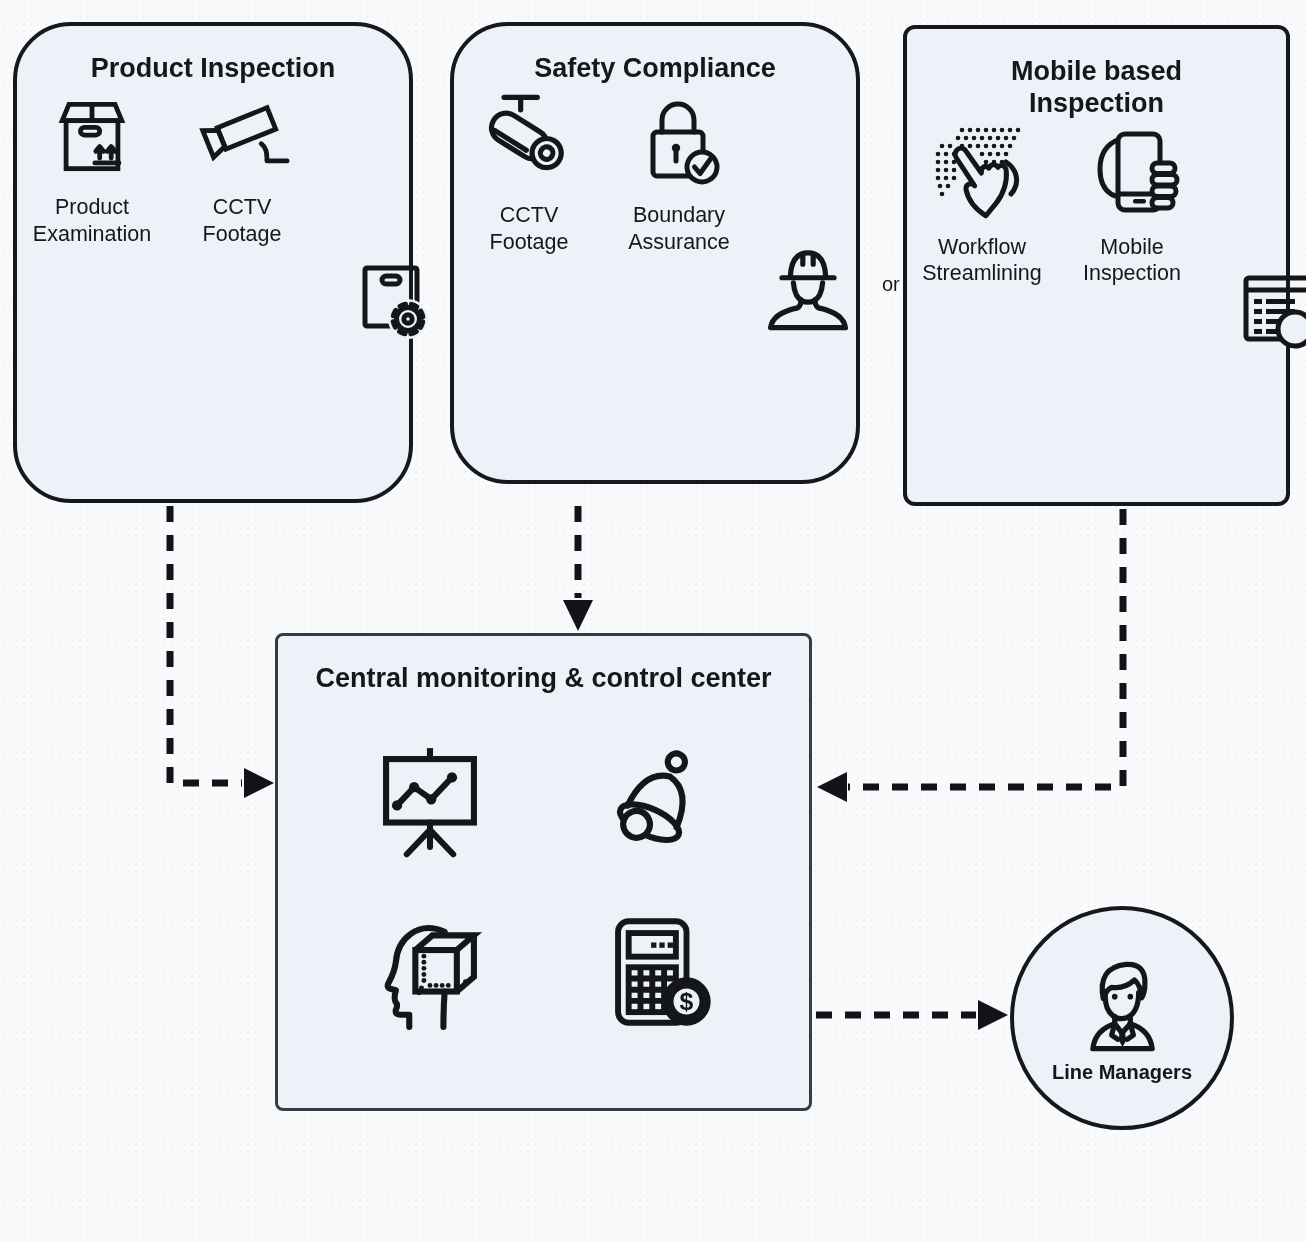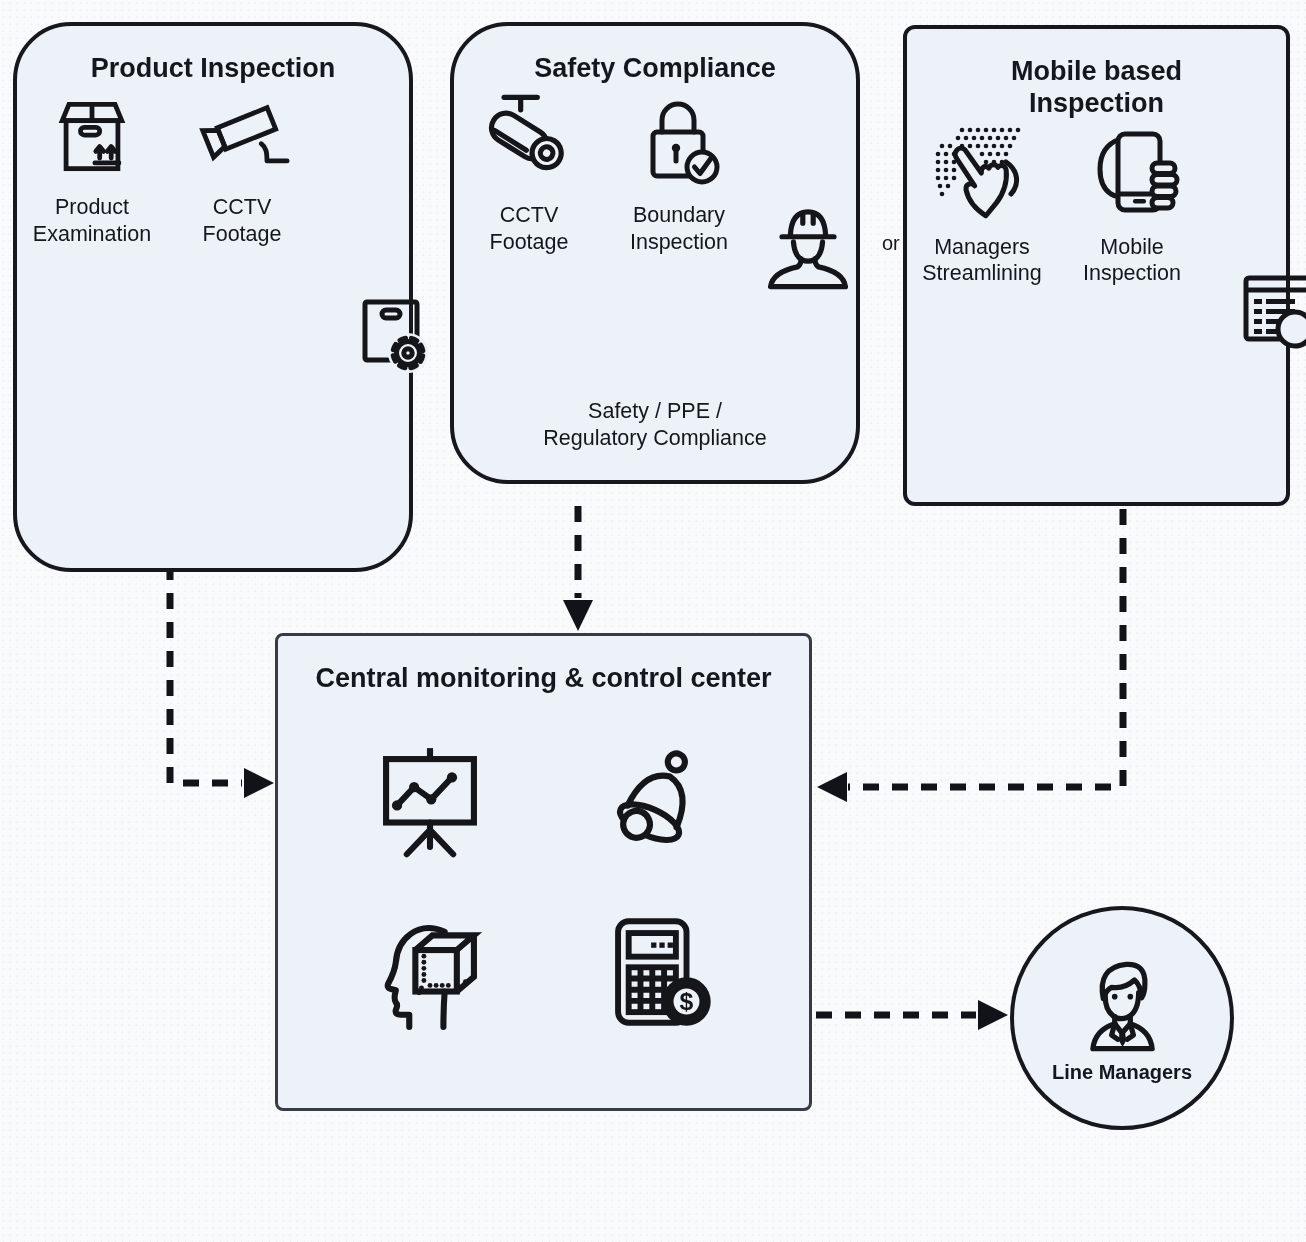"Product Inspection" .panel-product { height: 550px -> 481px }
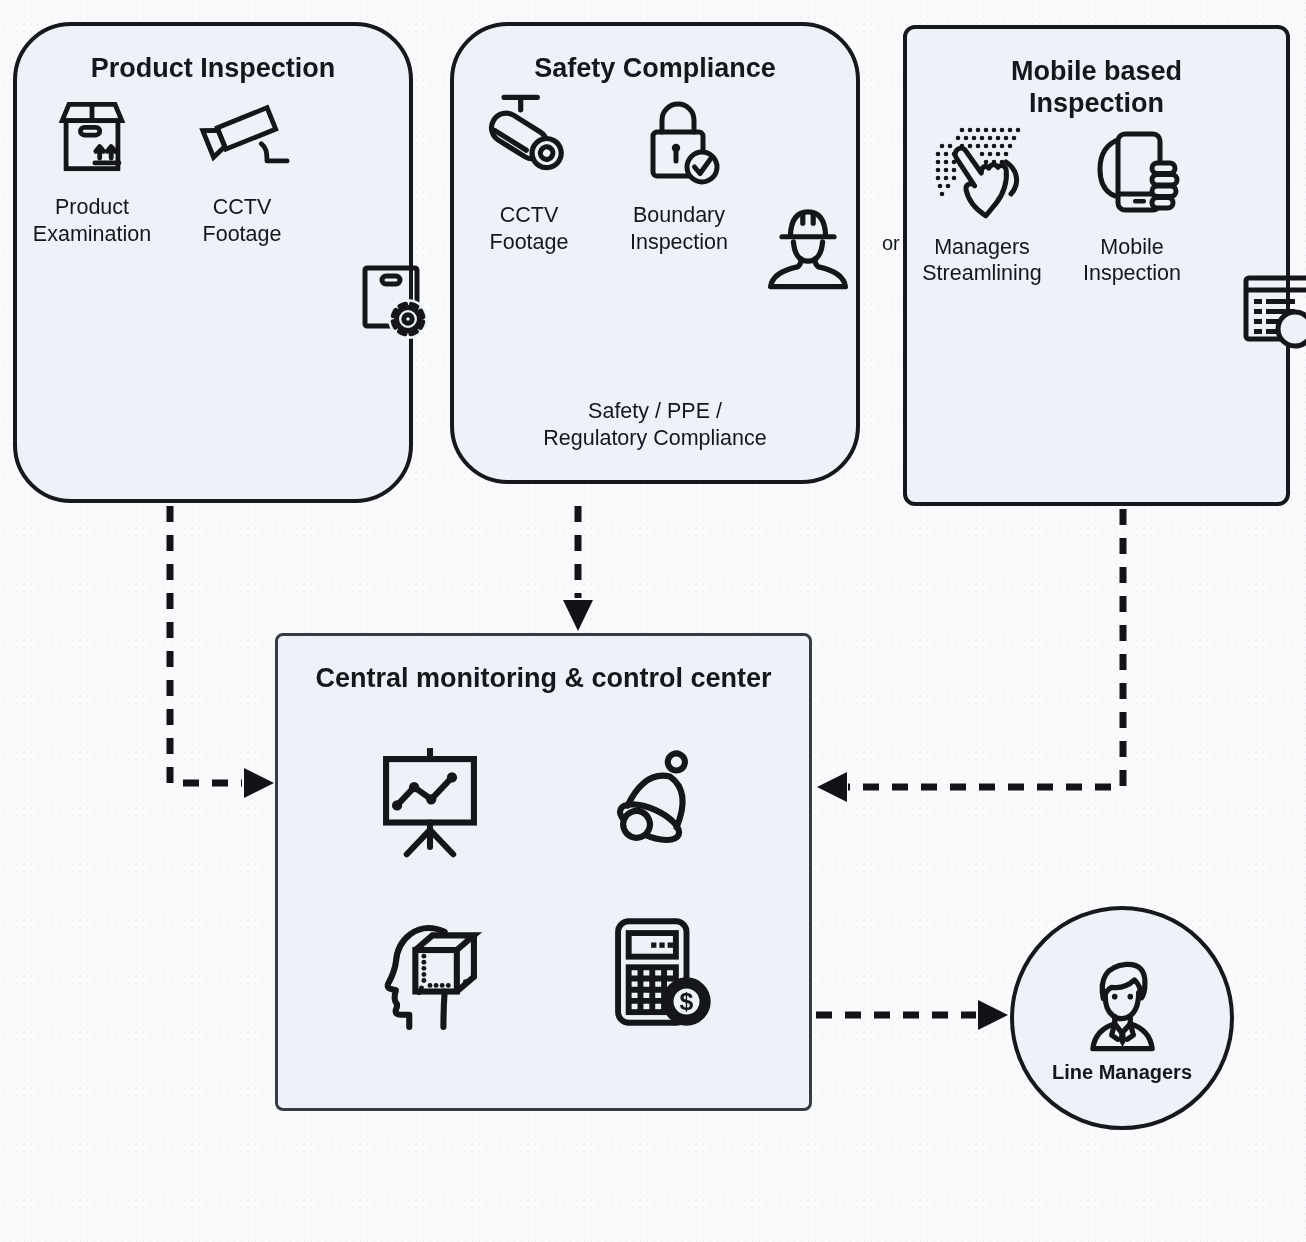"Boundary" div.caption { text: Inspection -> Assurance }
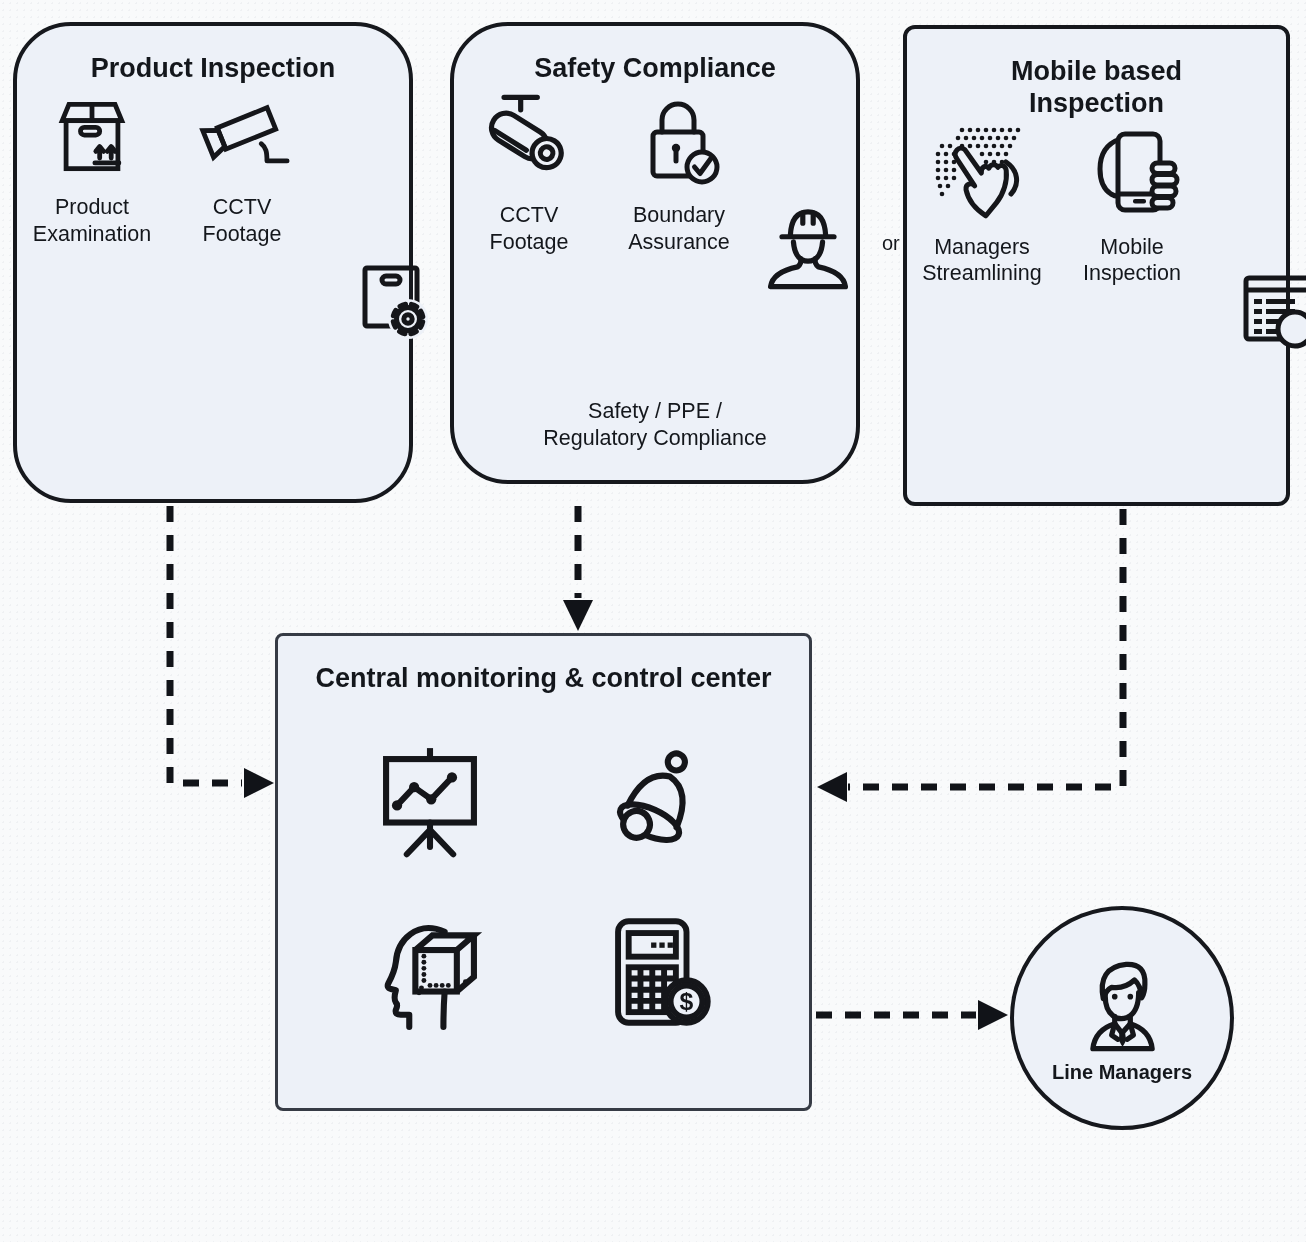"Managers" div.caption { text: Managers -> Workflow }
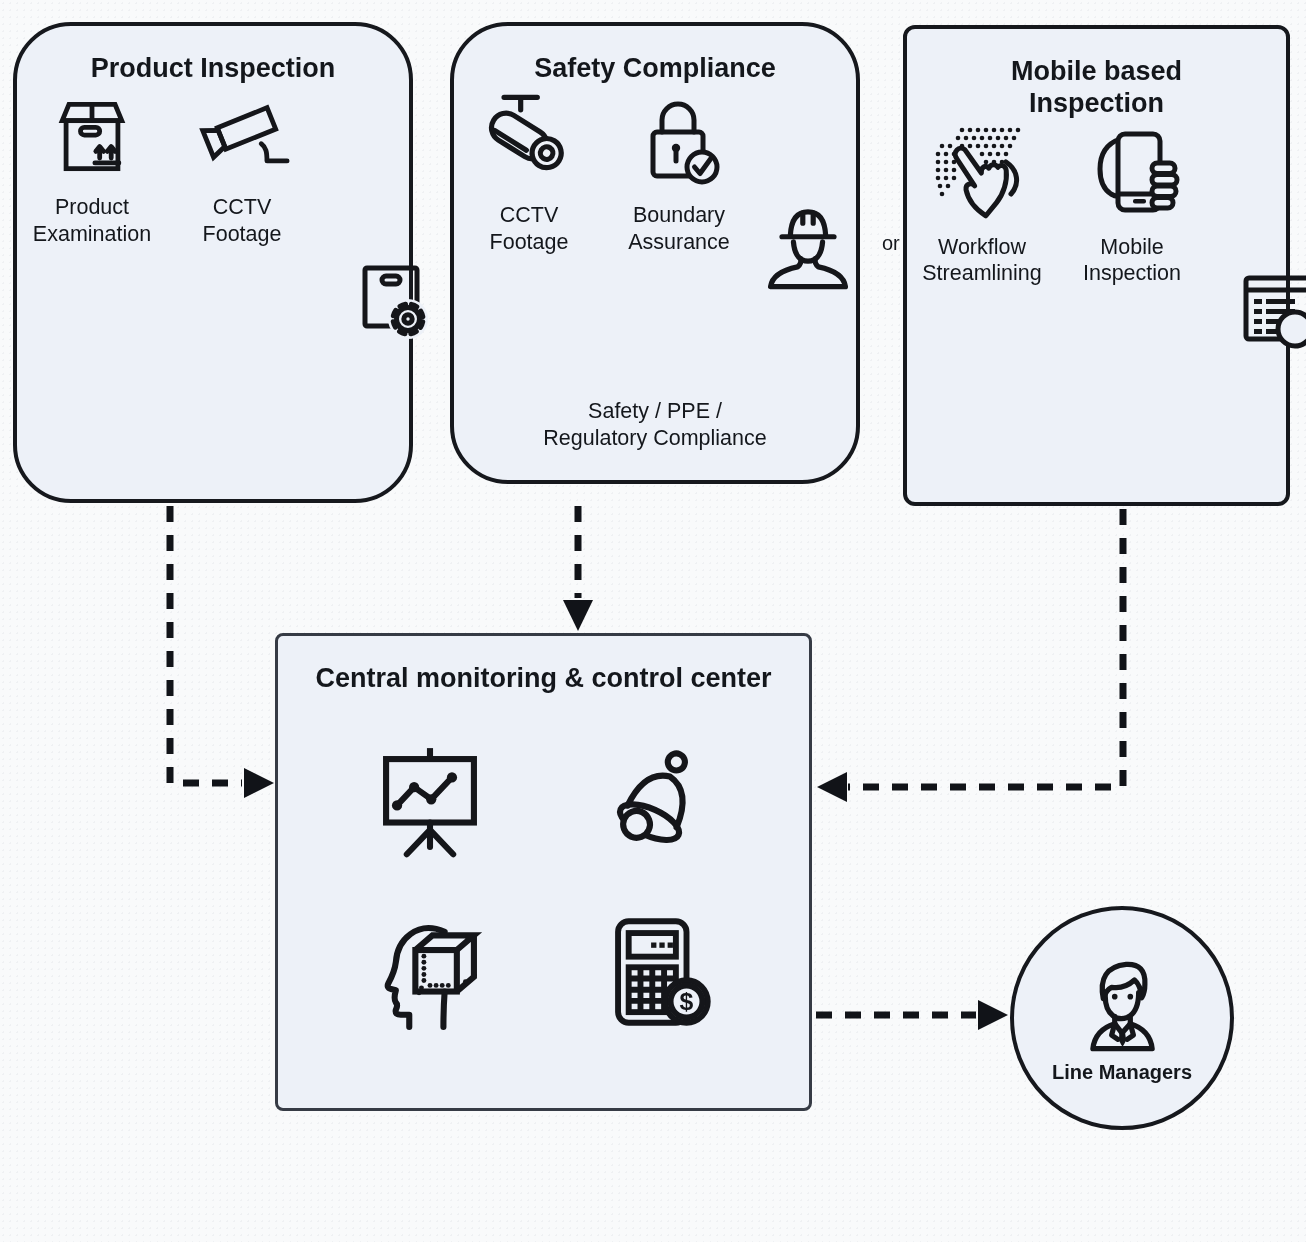"Safety / PPE /" div.footer { html: <div>Safety / PPE / Regulatory Compliance</div> -> none }
